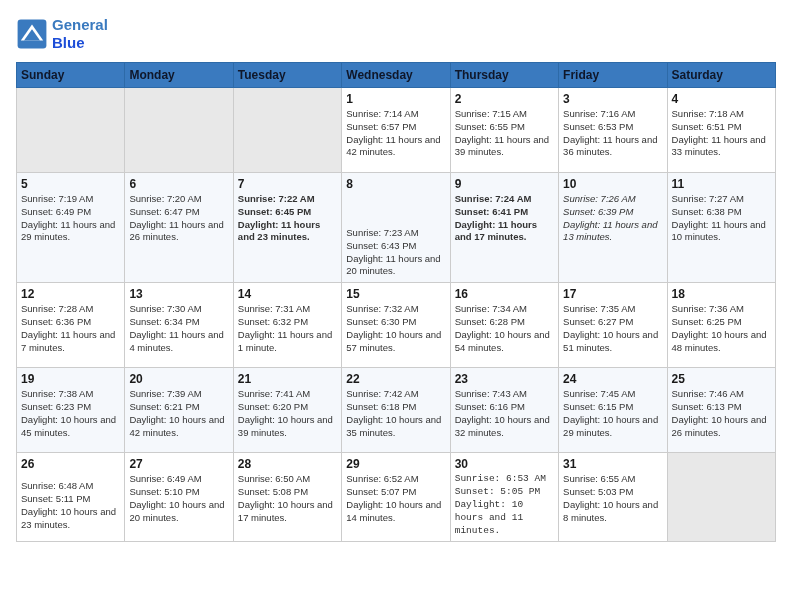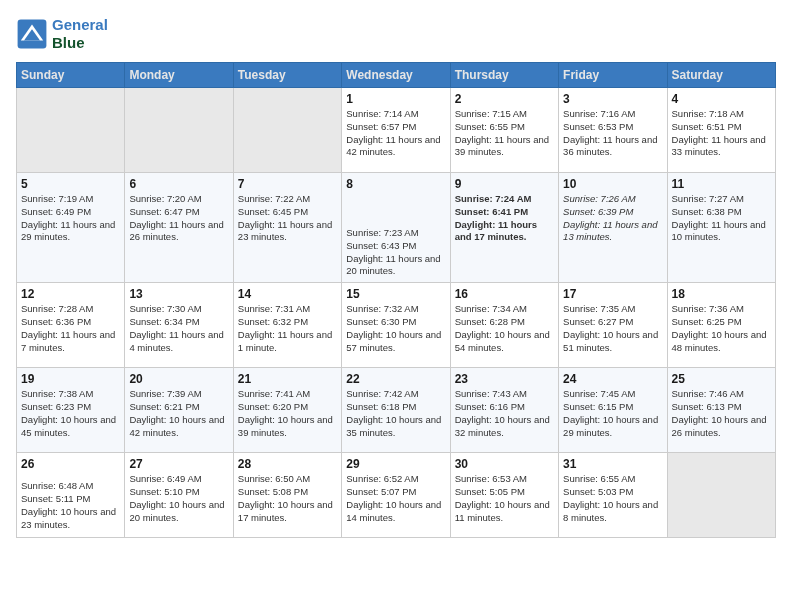"Blue" div { color: #14532d -> #1d4ed8 }
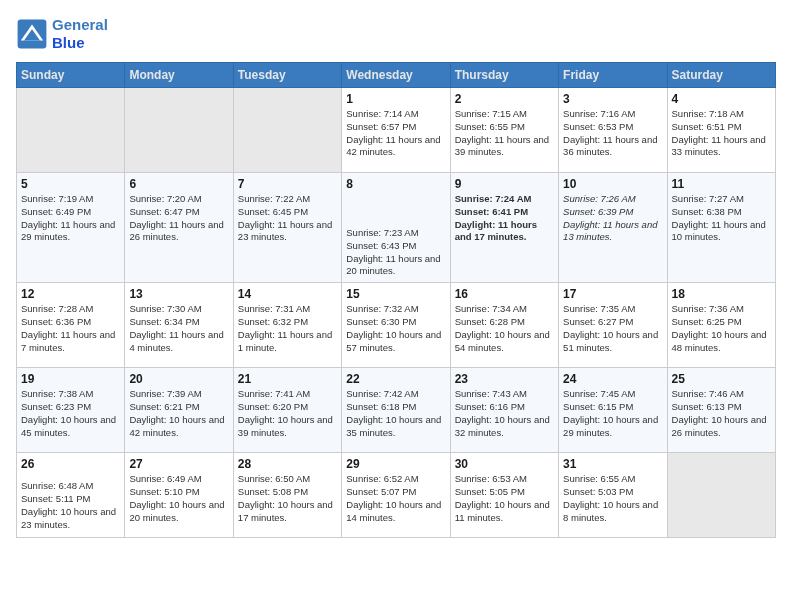"Sunday" thead th { color: #e5e5e5 -> #0f172a }
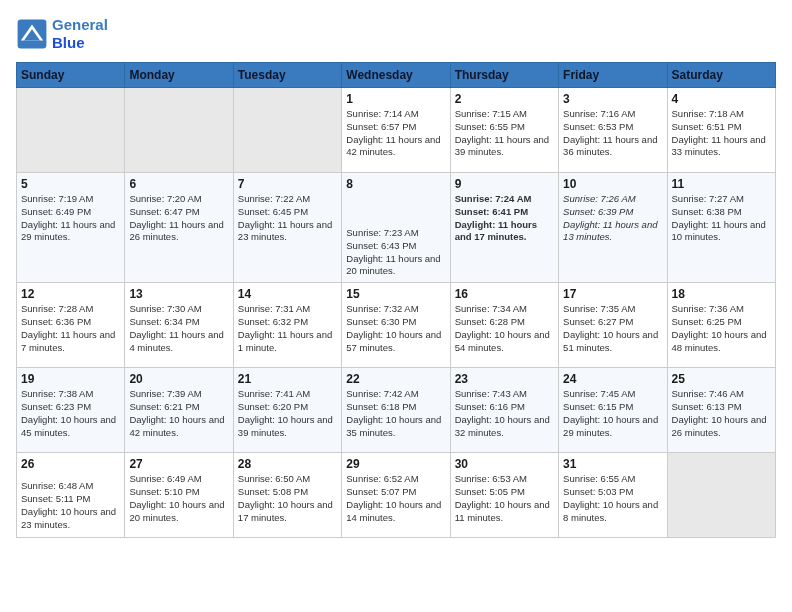"Sunrise: 7:22 AM" div.day-info { font-weight: none -> bold }
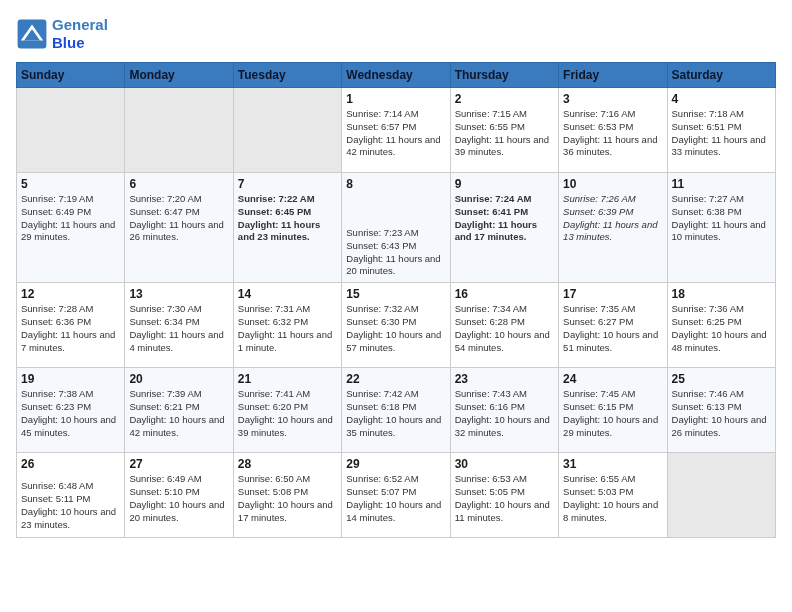"Sunrise: 6:53 AM" div.day-info { font-family: none -> Liberation Mono, monospace }
